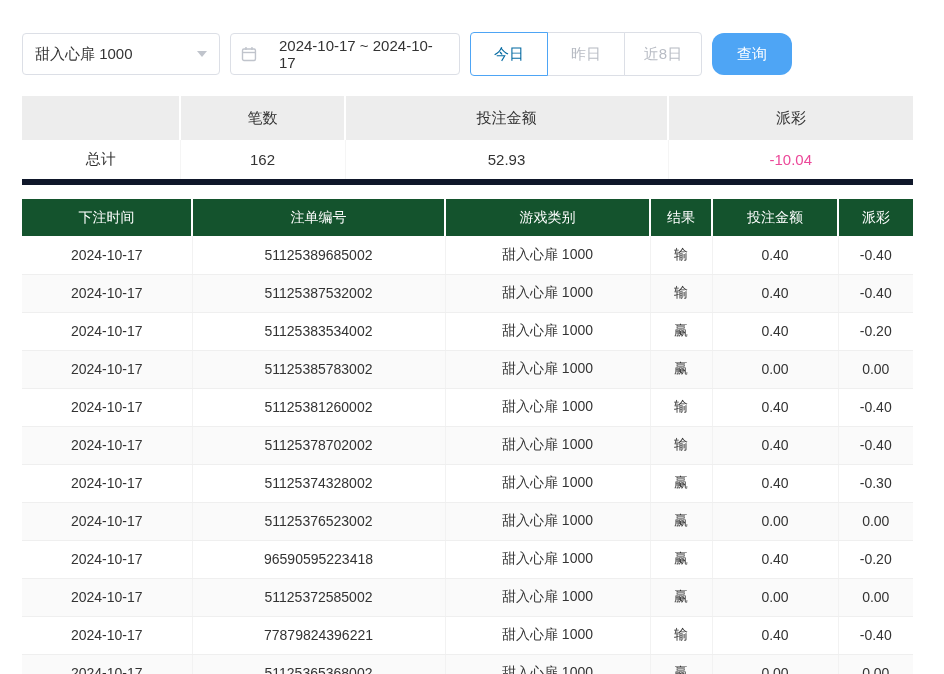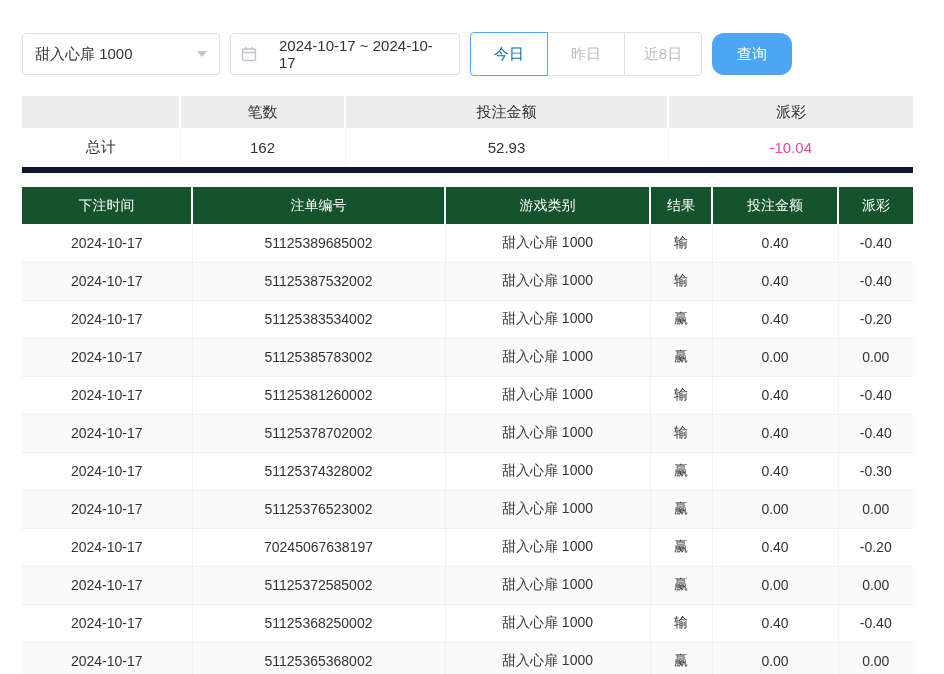"笔数" .summary thead th { height: 32px -> 44px }
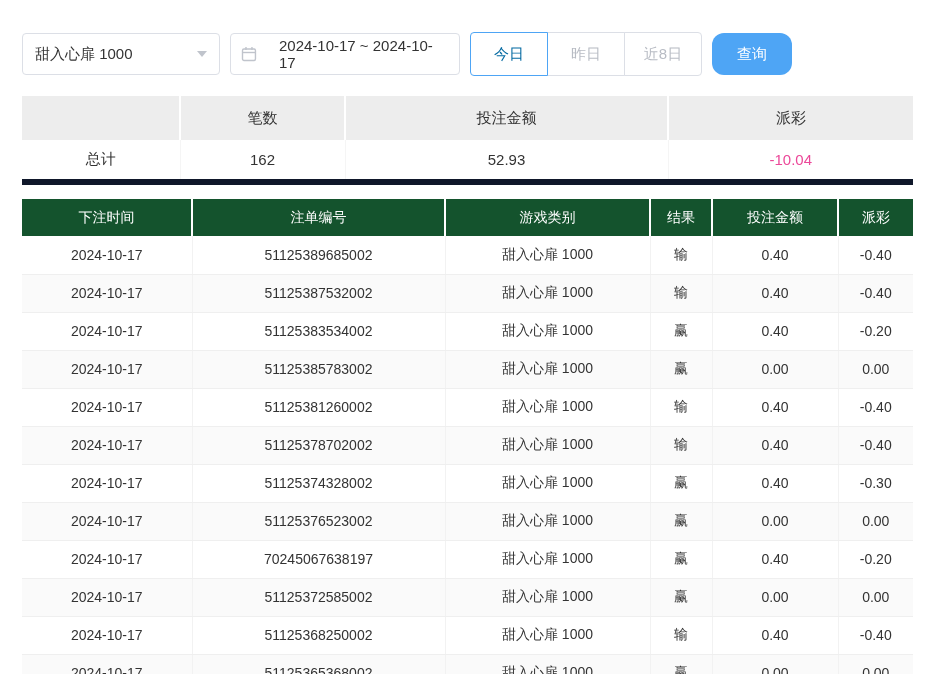"70245067638197" td { text: 70245067638197 -> 96590595223418 }
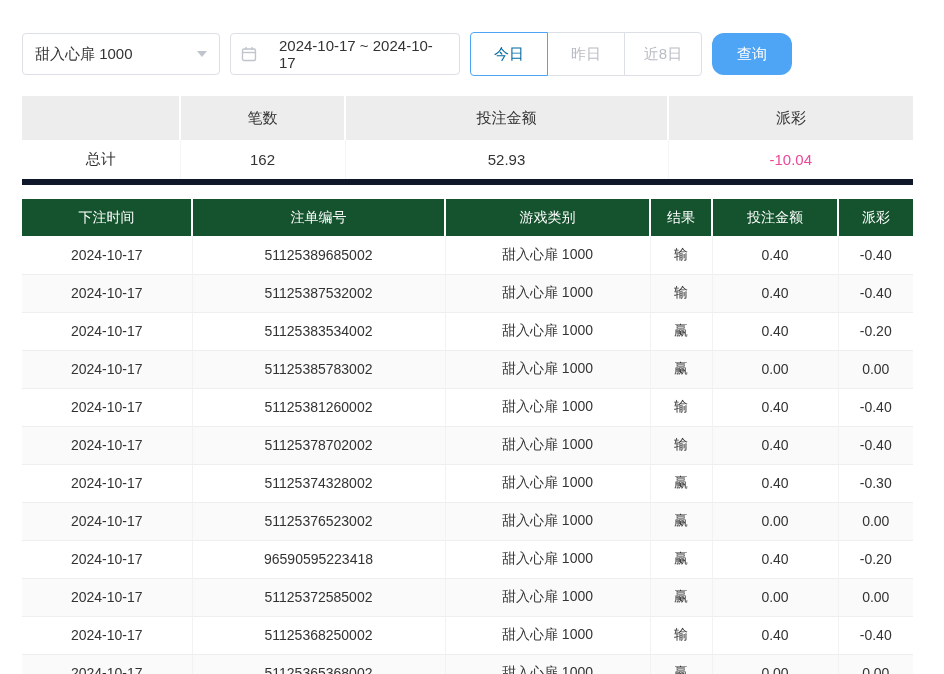"51125368250002" td { text: 51125368250002 -> 77879824396221 }
